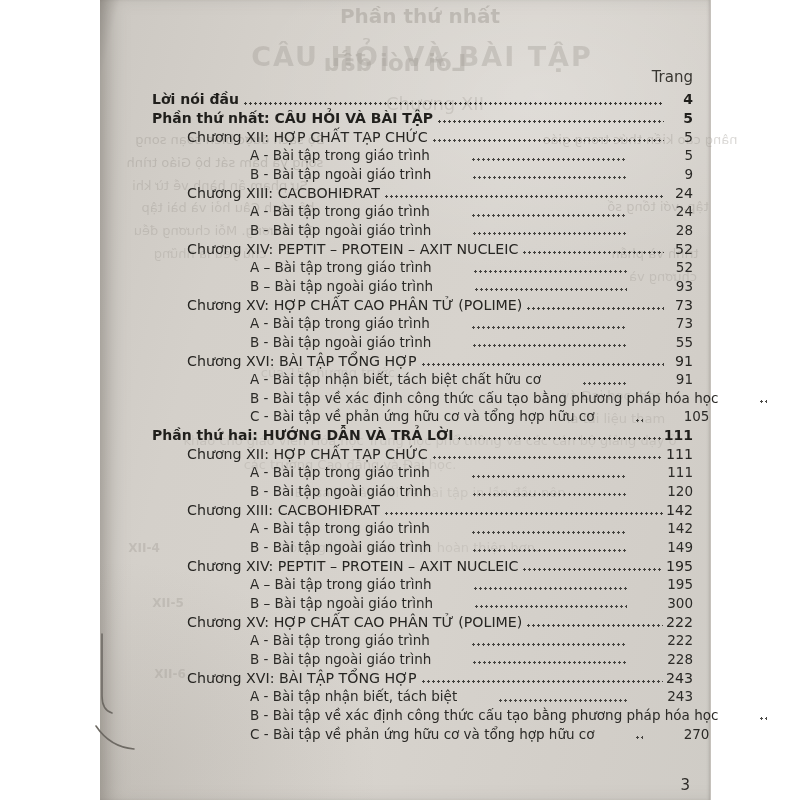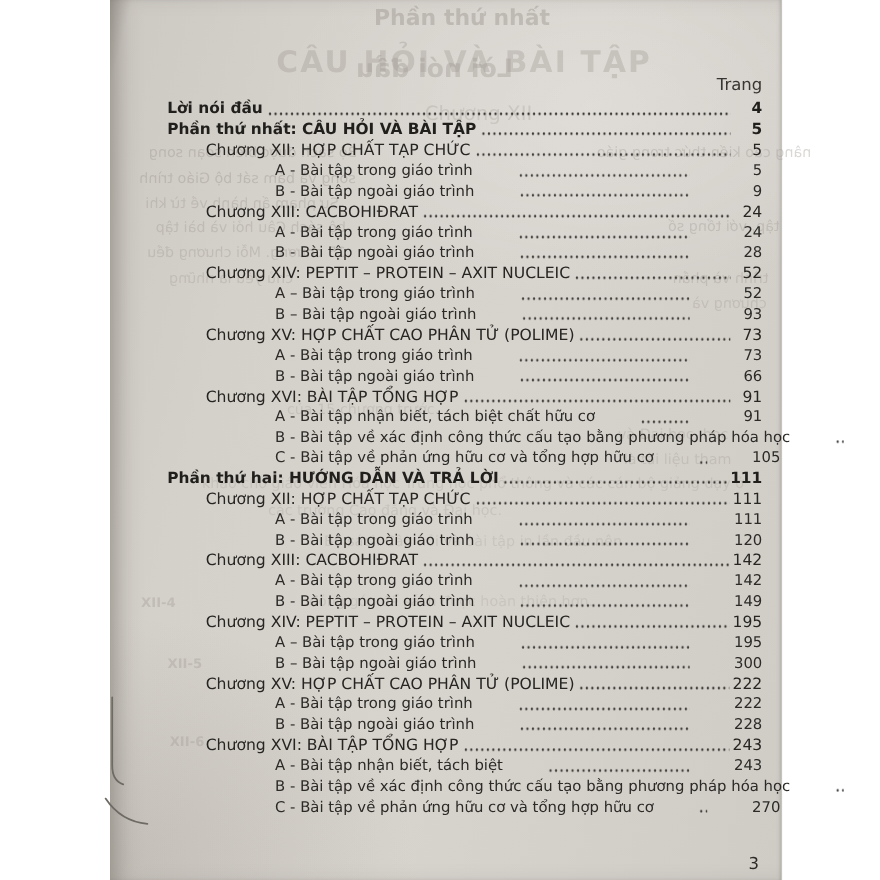"66" span.num { text: 66 -> 55 }
